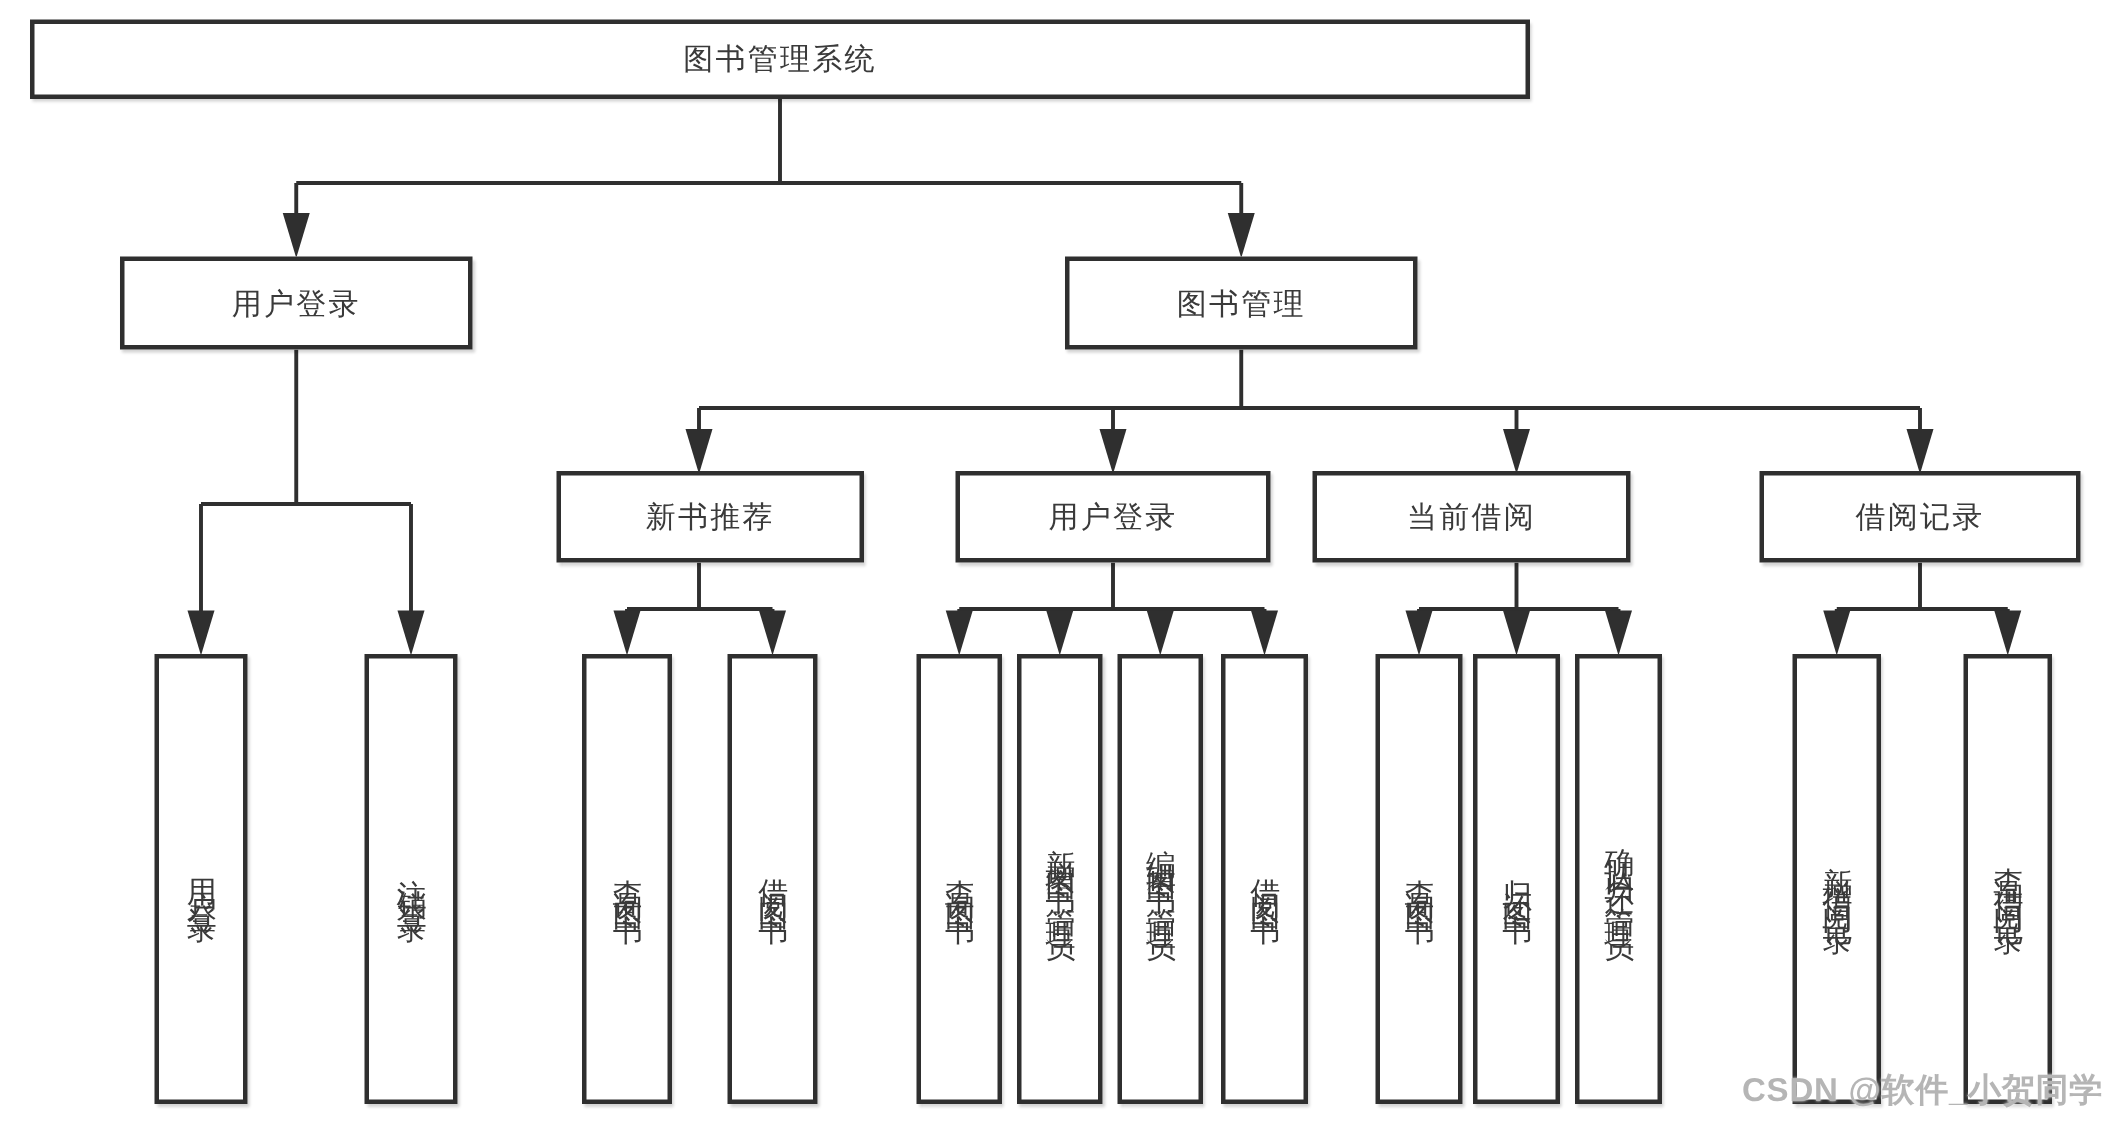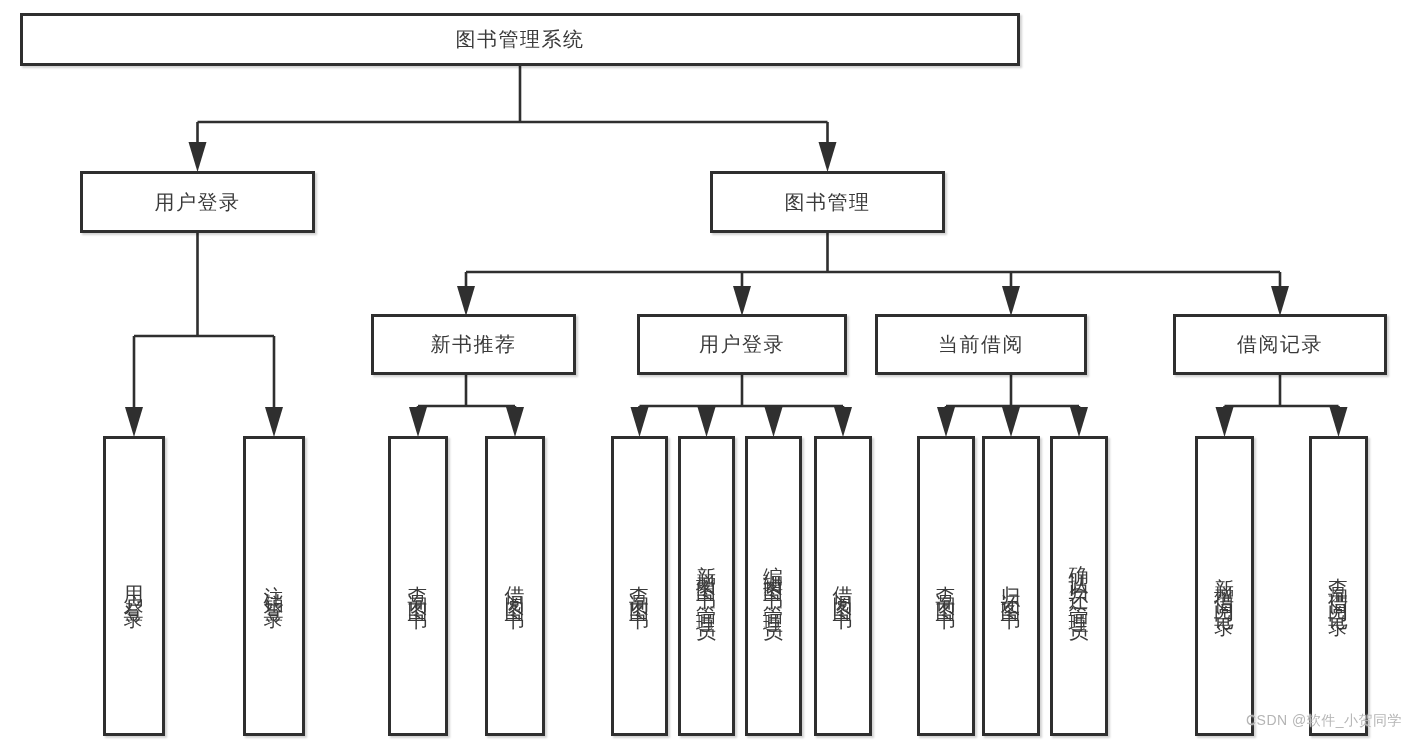"CSDN @软件_小贺同学" .watermark { bottom: 17px -> 5px; font-size: 14px -> 22px; font-weight: none -> bold }
